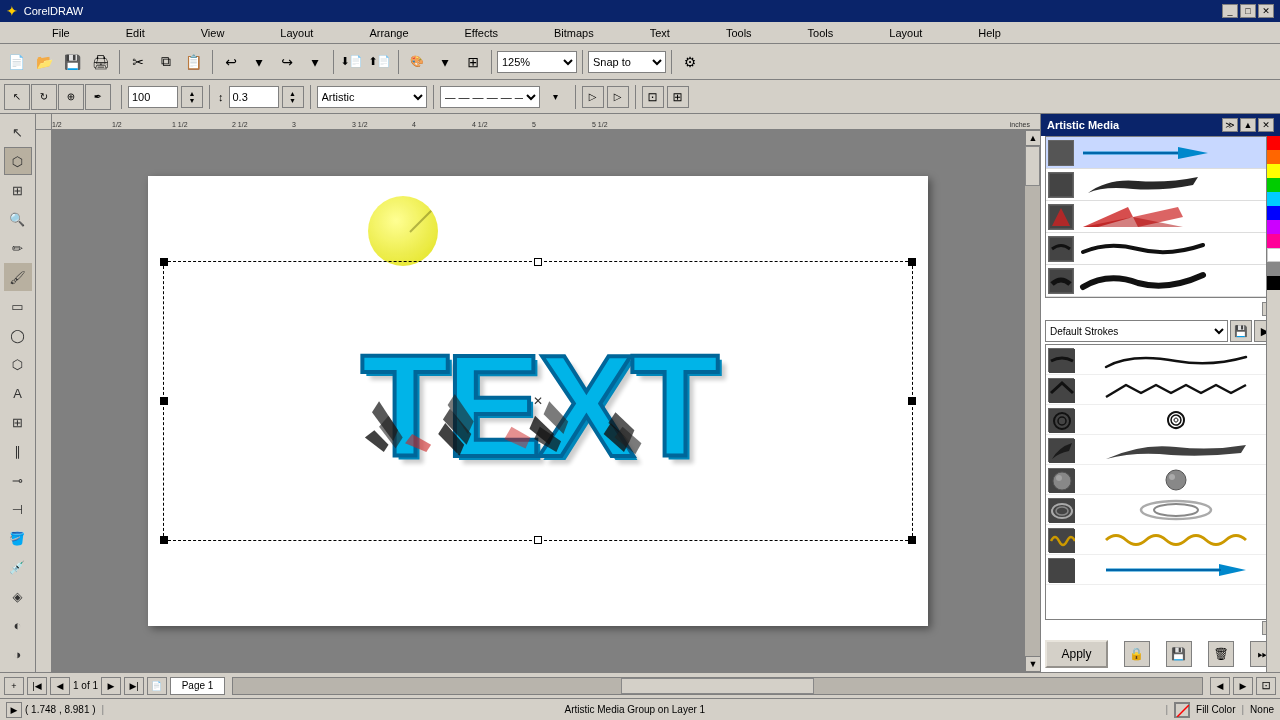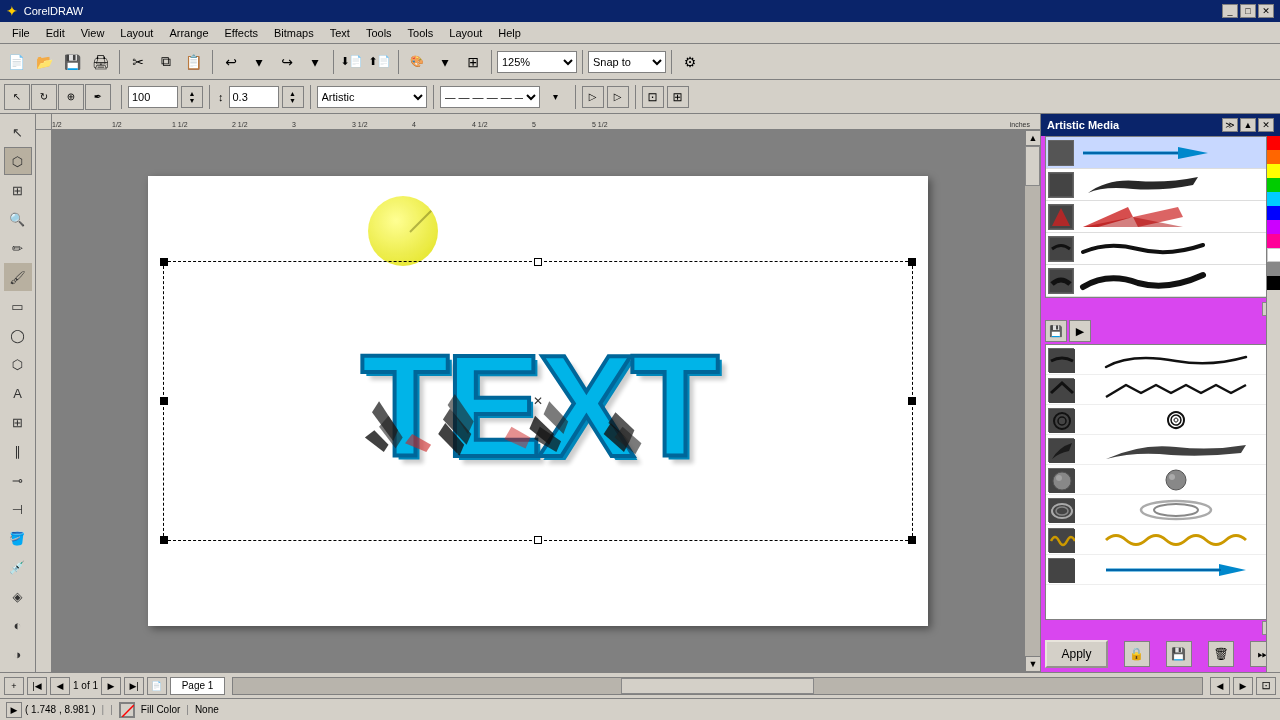"File" .menu-item { margin-left: none -> 40px }
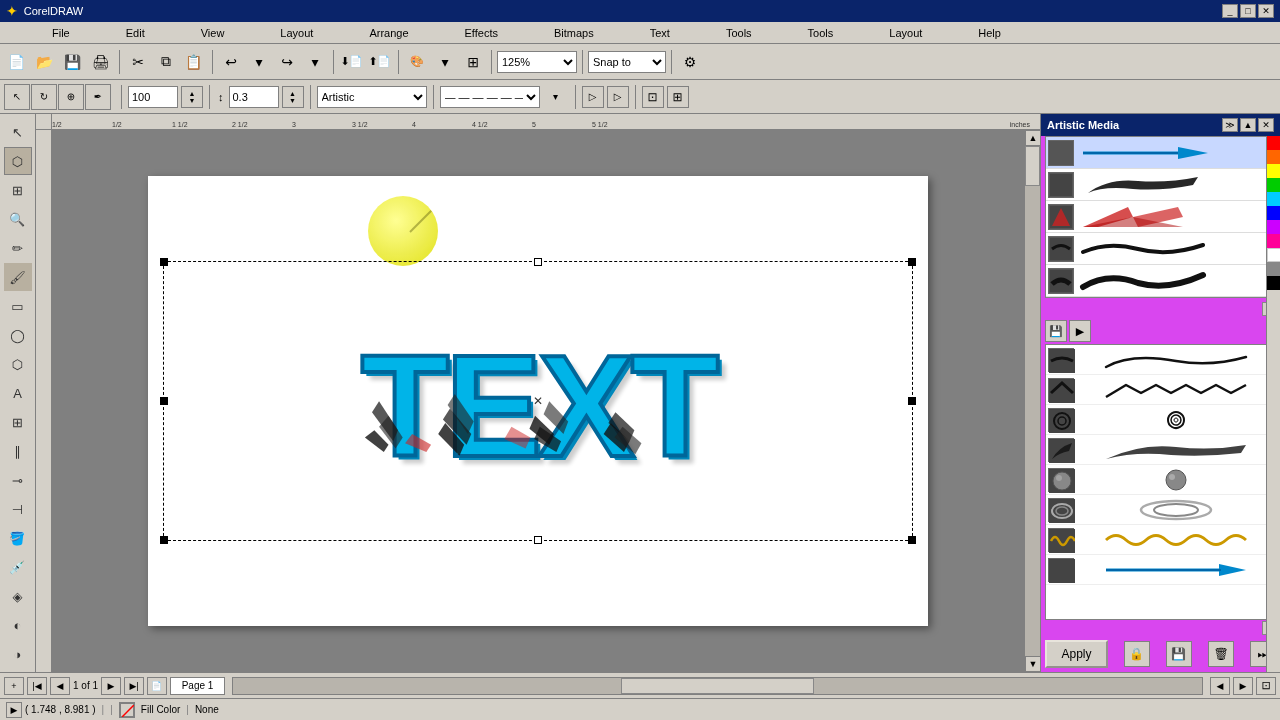"Artistic Media" .panel { background: #d946ef -> #ffffff }
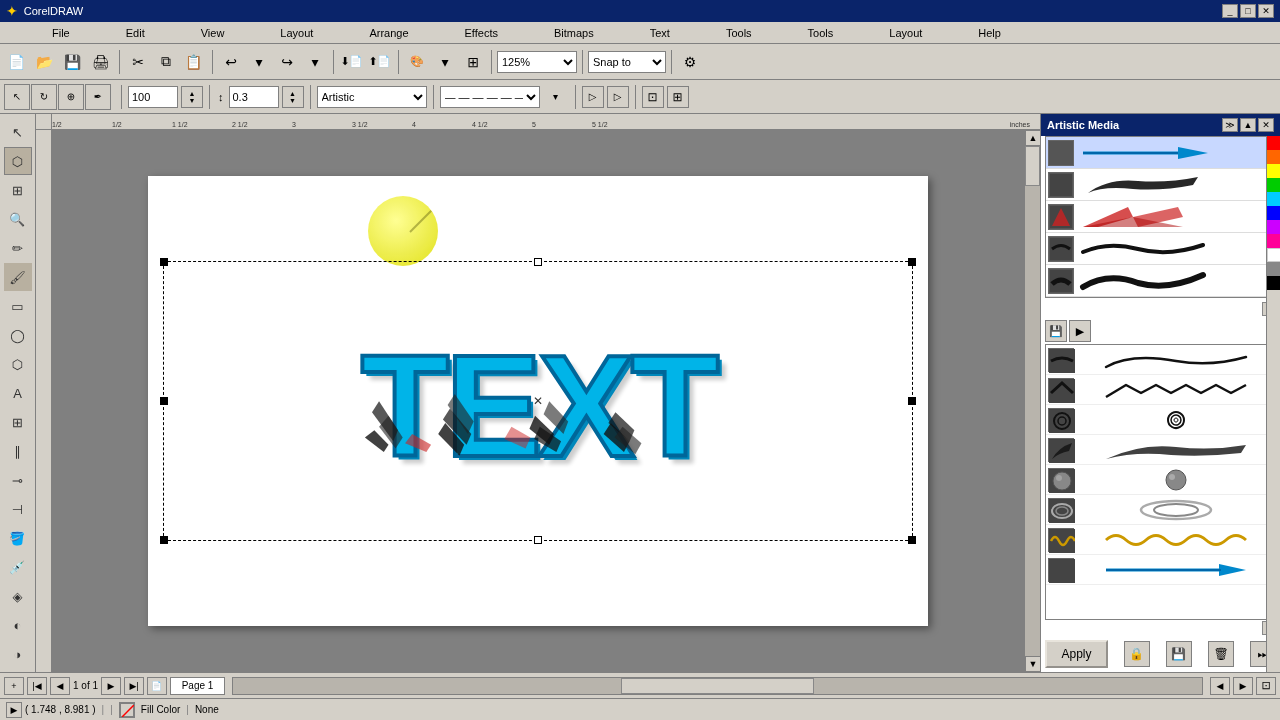"Default Strokes" select.panel-select { html: none -> <select> <option>Default Strokes</option> </select> }
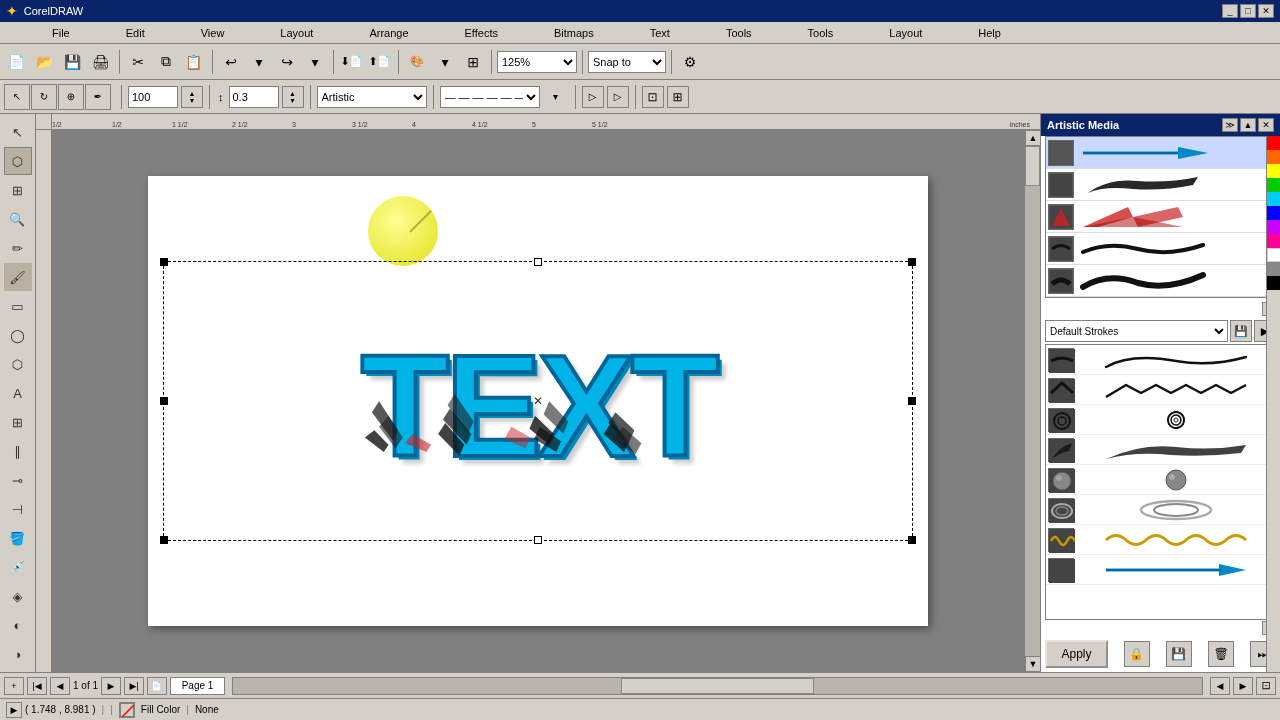"Artistic Media Group on Layer" span { html: none -> <span>Artistic Media Group on Layer 1</span> }
